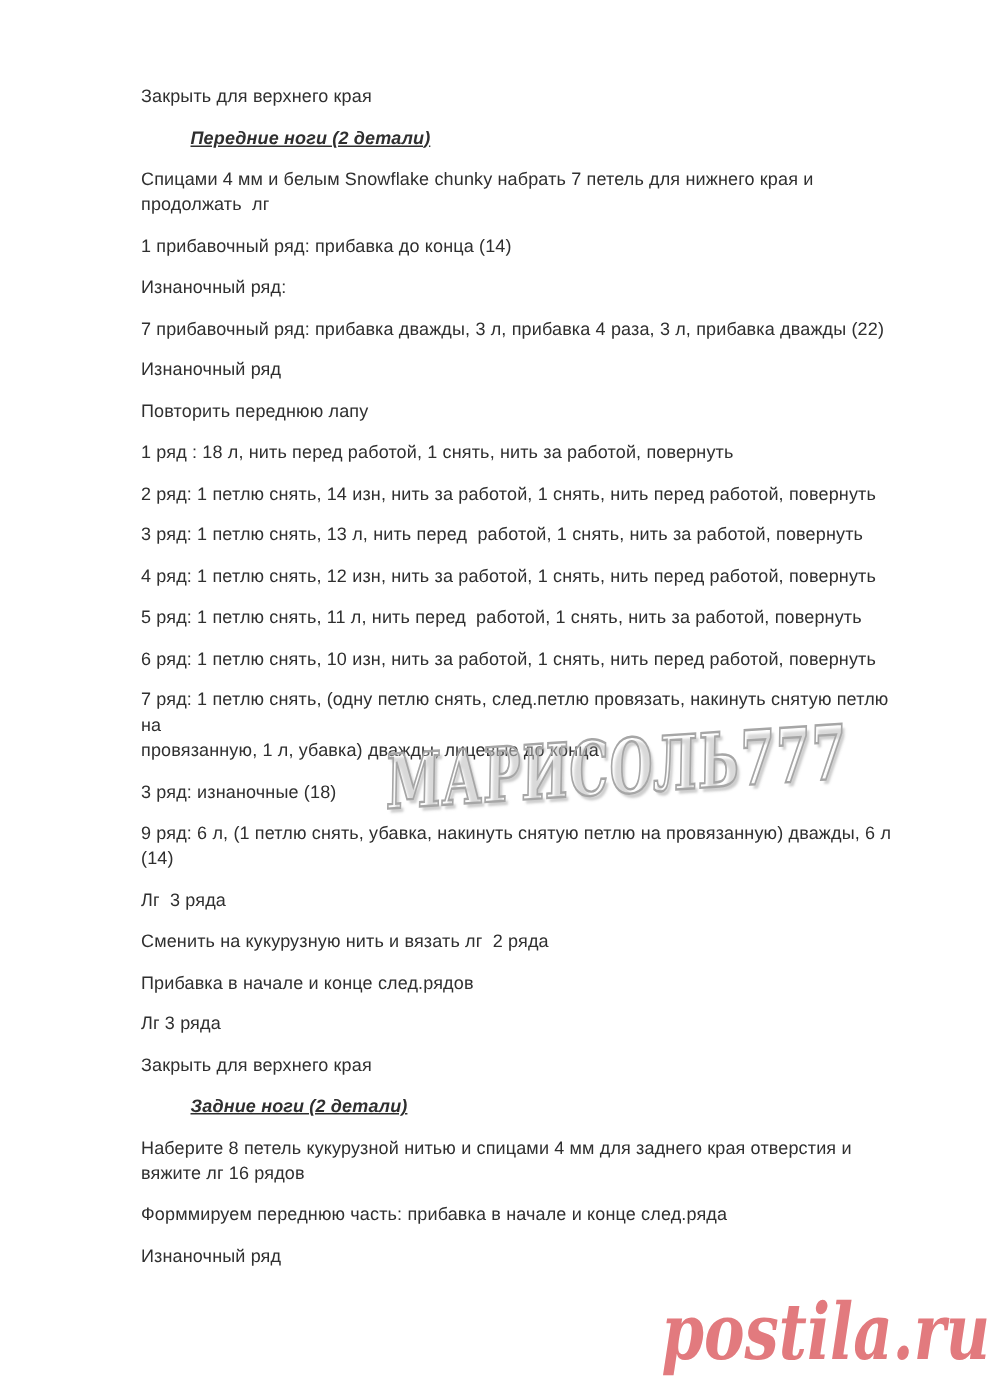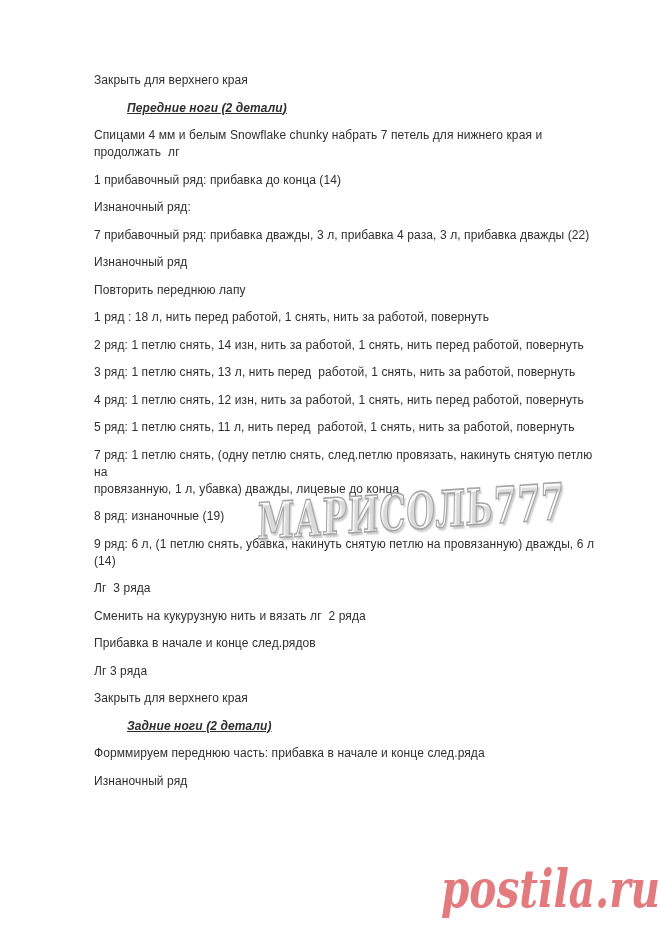"Закрыть для верхнего края" .content { top: 72px -> 56px }
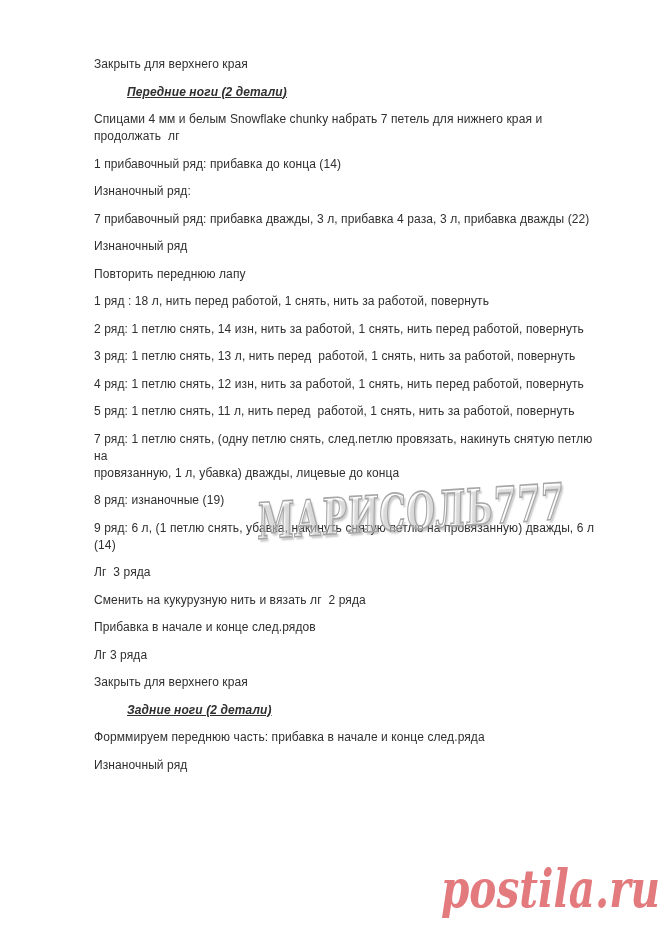"6 ряд: 1 петлю снять," p { html: none -> <p>6 ряд: 1 петлю снять, 10 изн, нить за работой, 1 снять, нить перед работой, повернуть</p> }
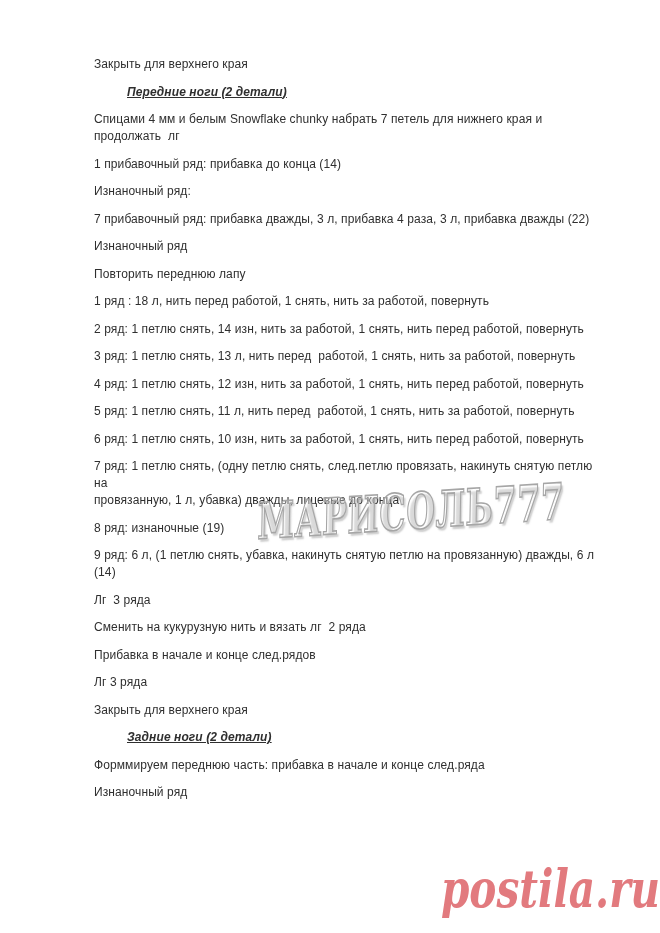"8 ряд: изнаночные (19)" p { text: 8 ряд: изнаночные (19 -> 3 ряд: изнаночные (18 }
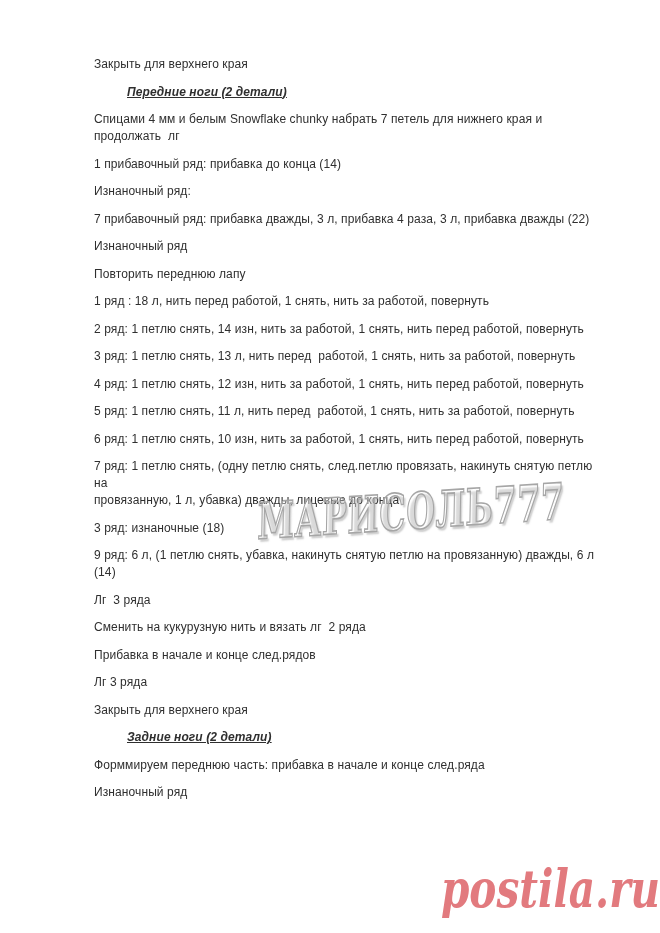"Наберите 8 петель кукурузной нитью" p { html: none -> <p>Наберите 8 петель кукурузной нитью и спицами 4 мм для заднего края отверстия и вяжите лг 16 рядов</p> }
